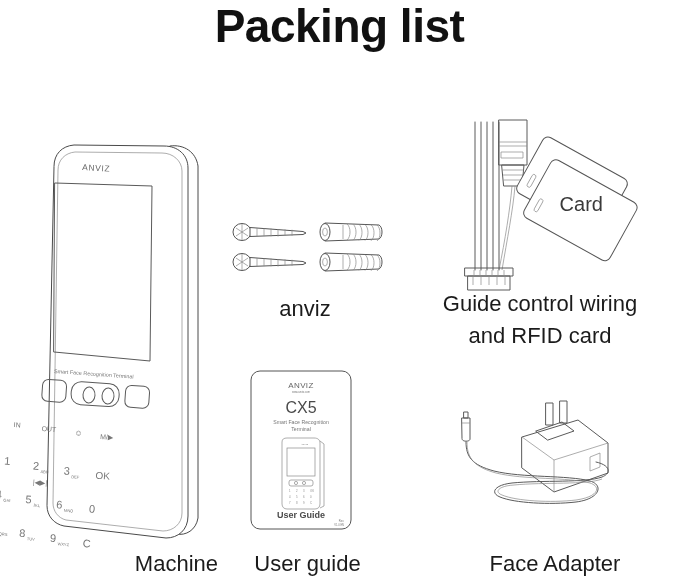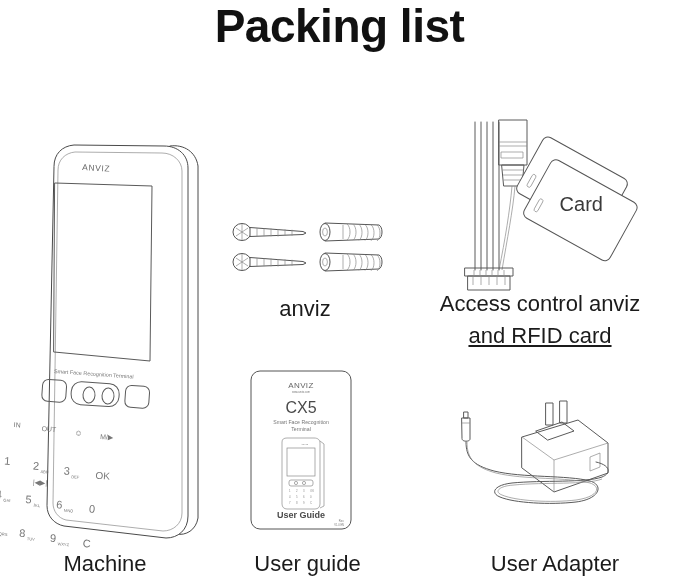"Access control anviz" div.caption { text: Access control anviz -> Guide control wiring }
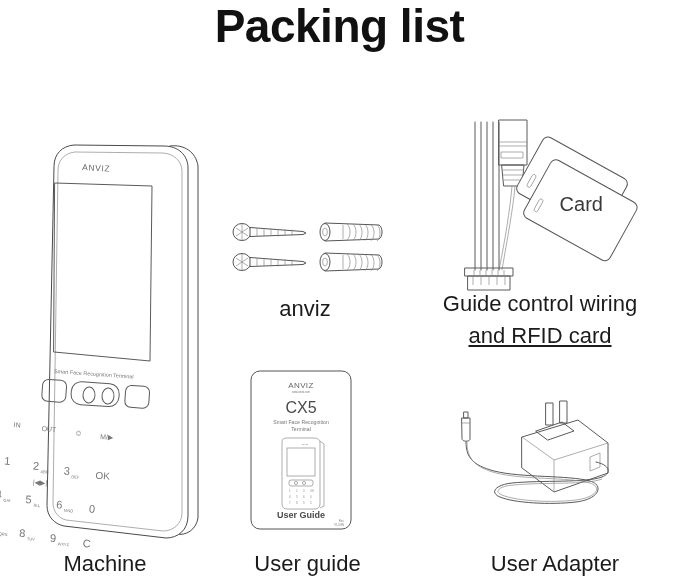"and RFID card" div.caption { text-decoration: underline -> none }
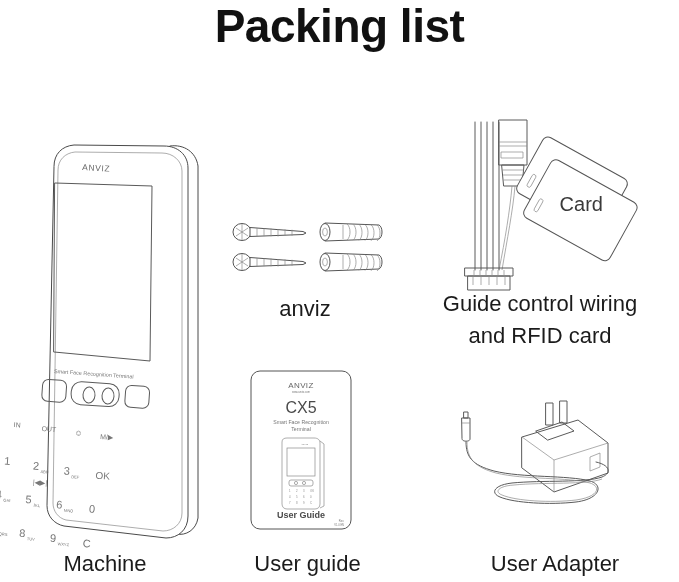"Machine" div.caption { left: 5px -> 18px; text-align: none -> right }
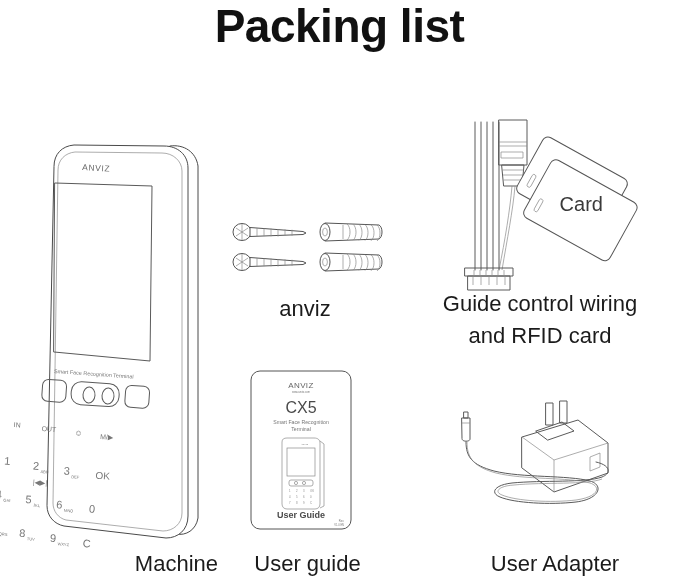"User Adapter" div.caption { text: User -> Face }
